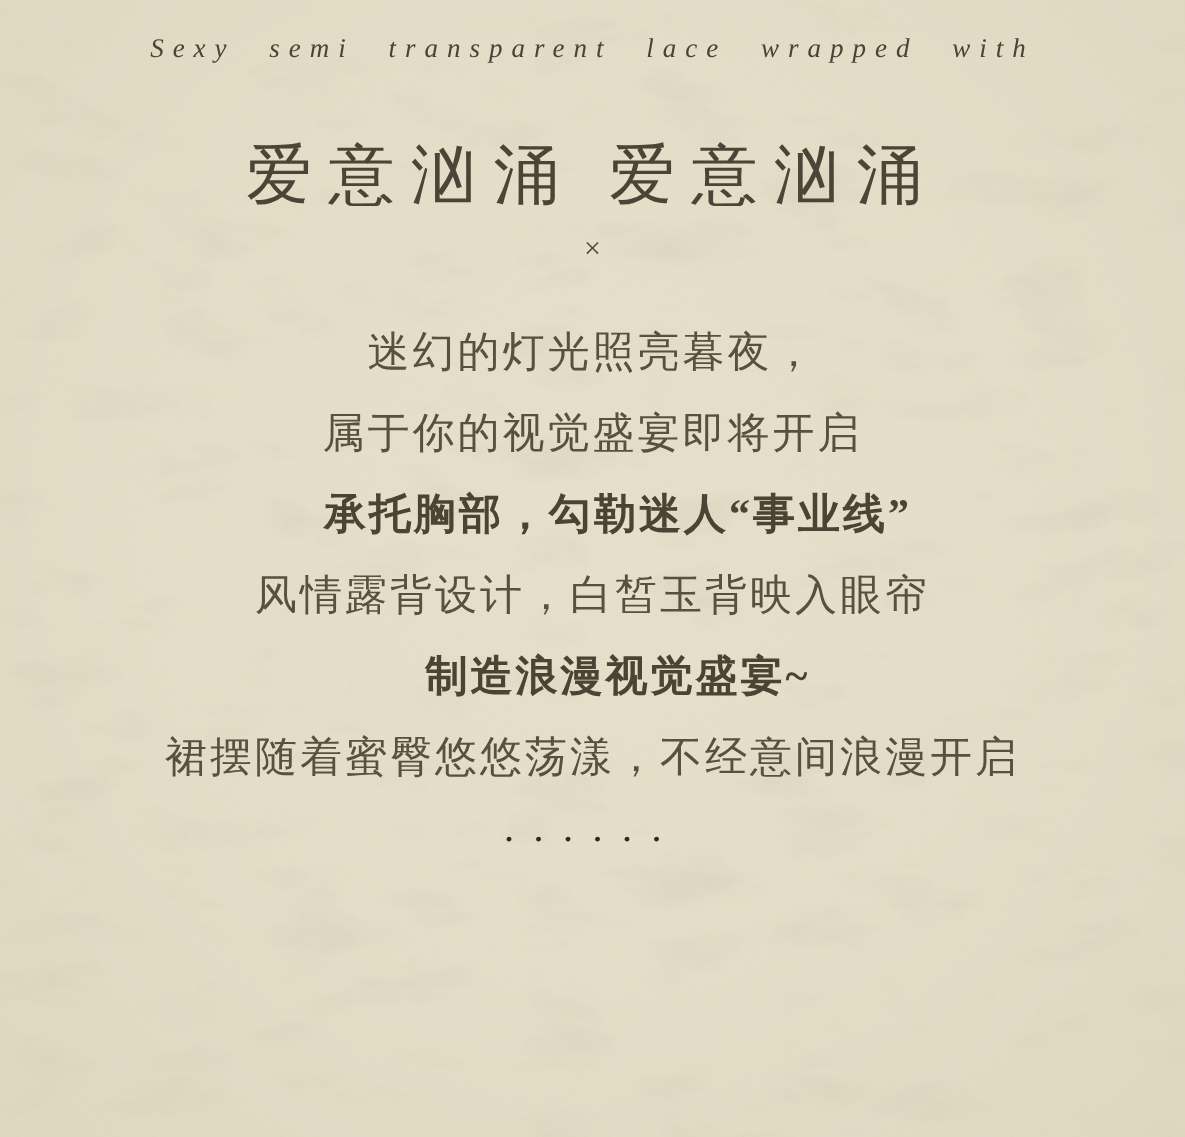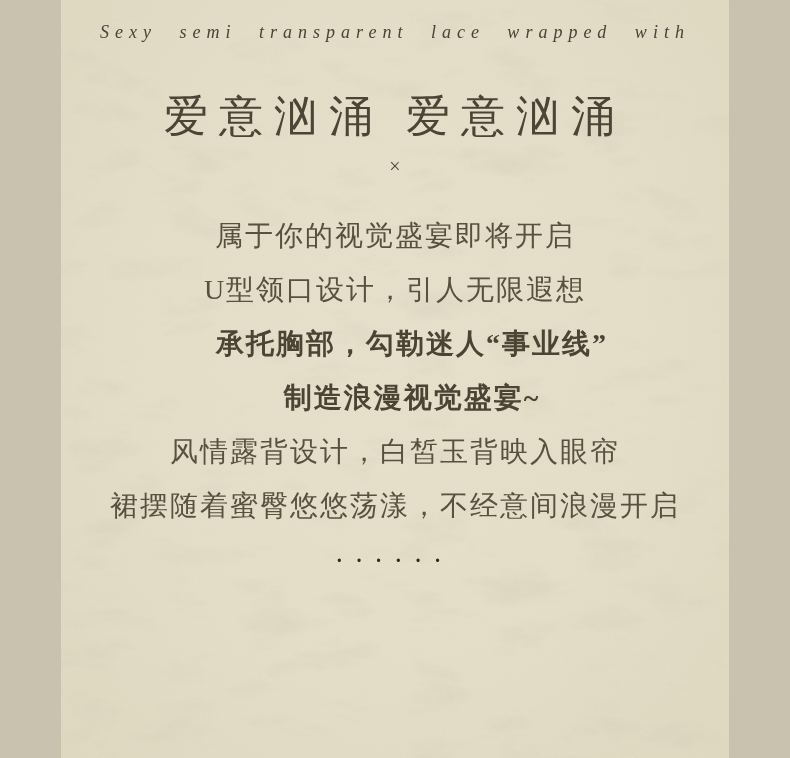"Sexy semi transparent lace wrapped" .poster { width: 668px -> 790px }
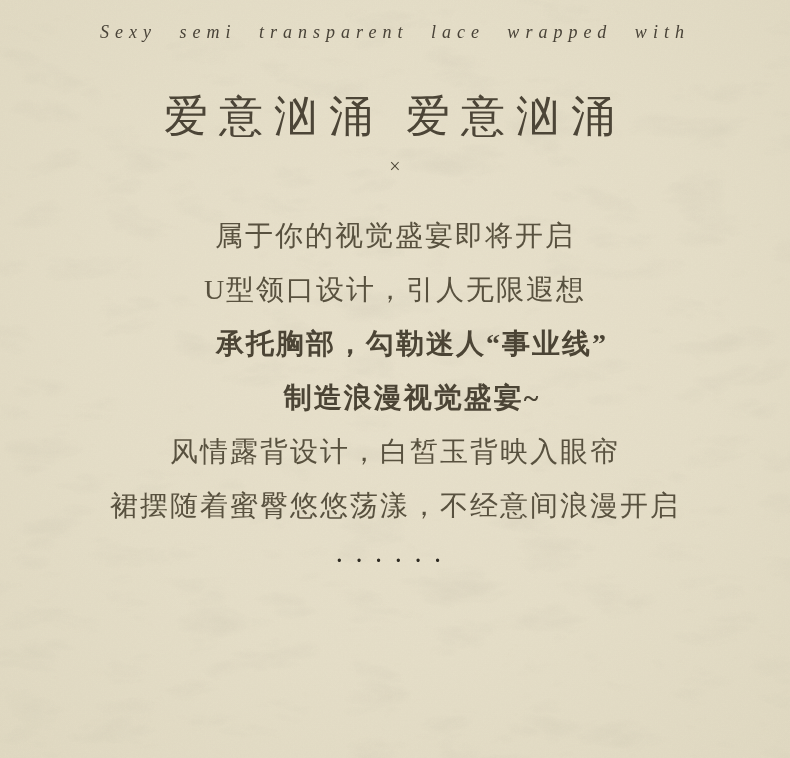"迷幻的灯光照亮暮夜，" p.line { html: none -> <p>迷幻的灯光照亮暮夜，</p> }
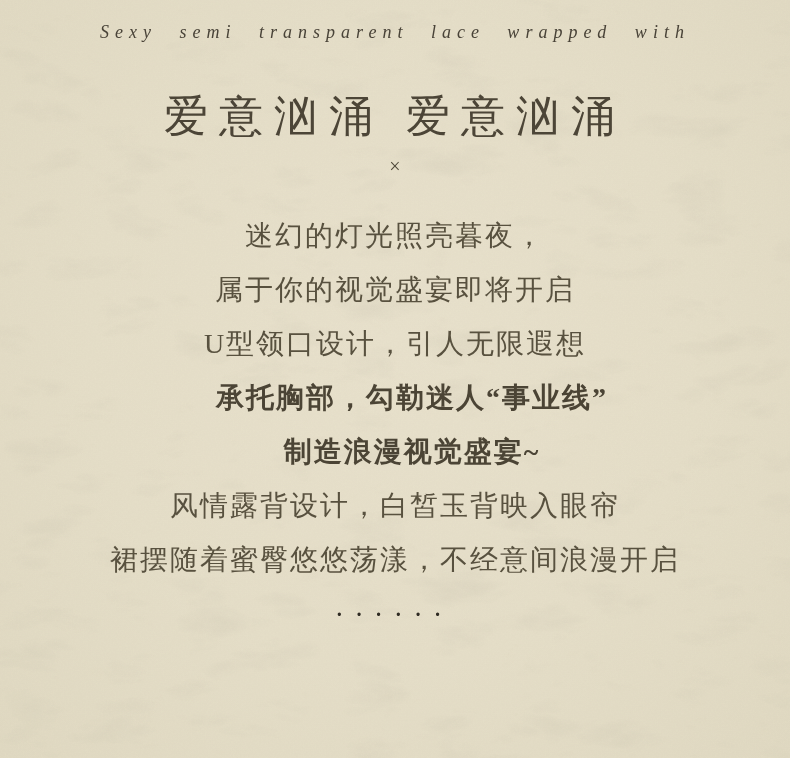"U型领口设计，引人无限遐想" p.line { html: <p>U型领口设计，引人无限遐想</p> -> none }
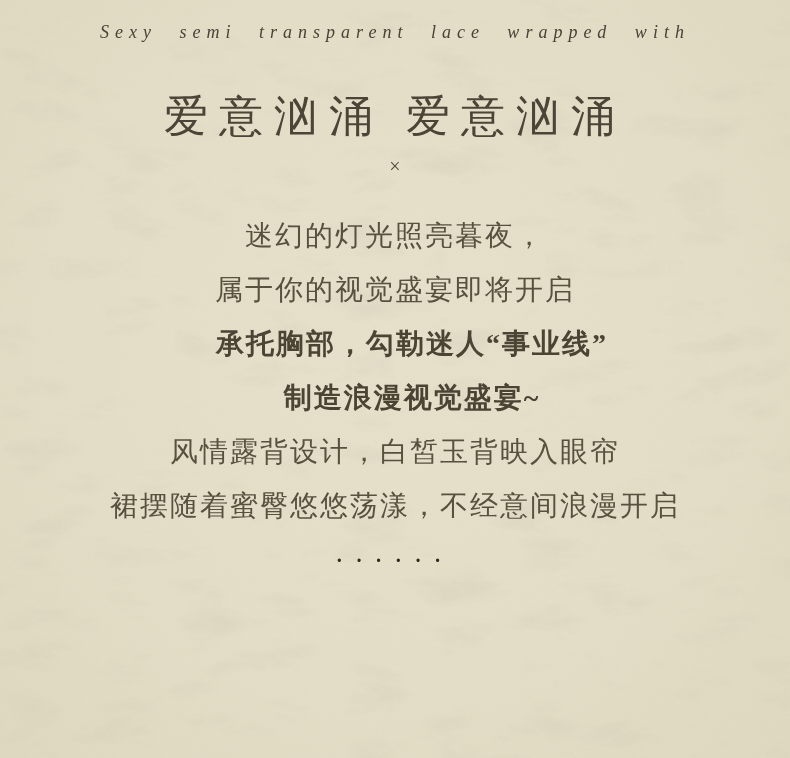"制造浪漫视觉盛宴~" p.line { order: before "风情露背设计，白皙玉背映入眼帘" -> after "风情露背设计，白皙玉背映入眼帘" }
